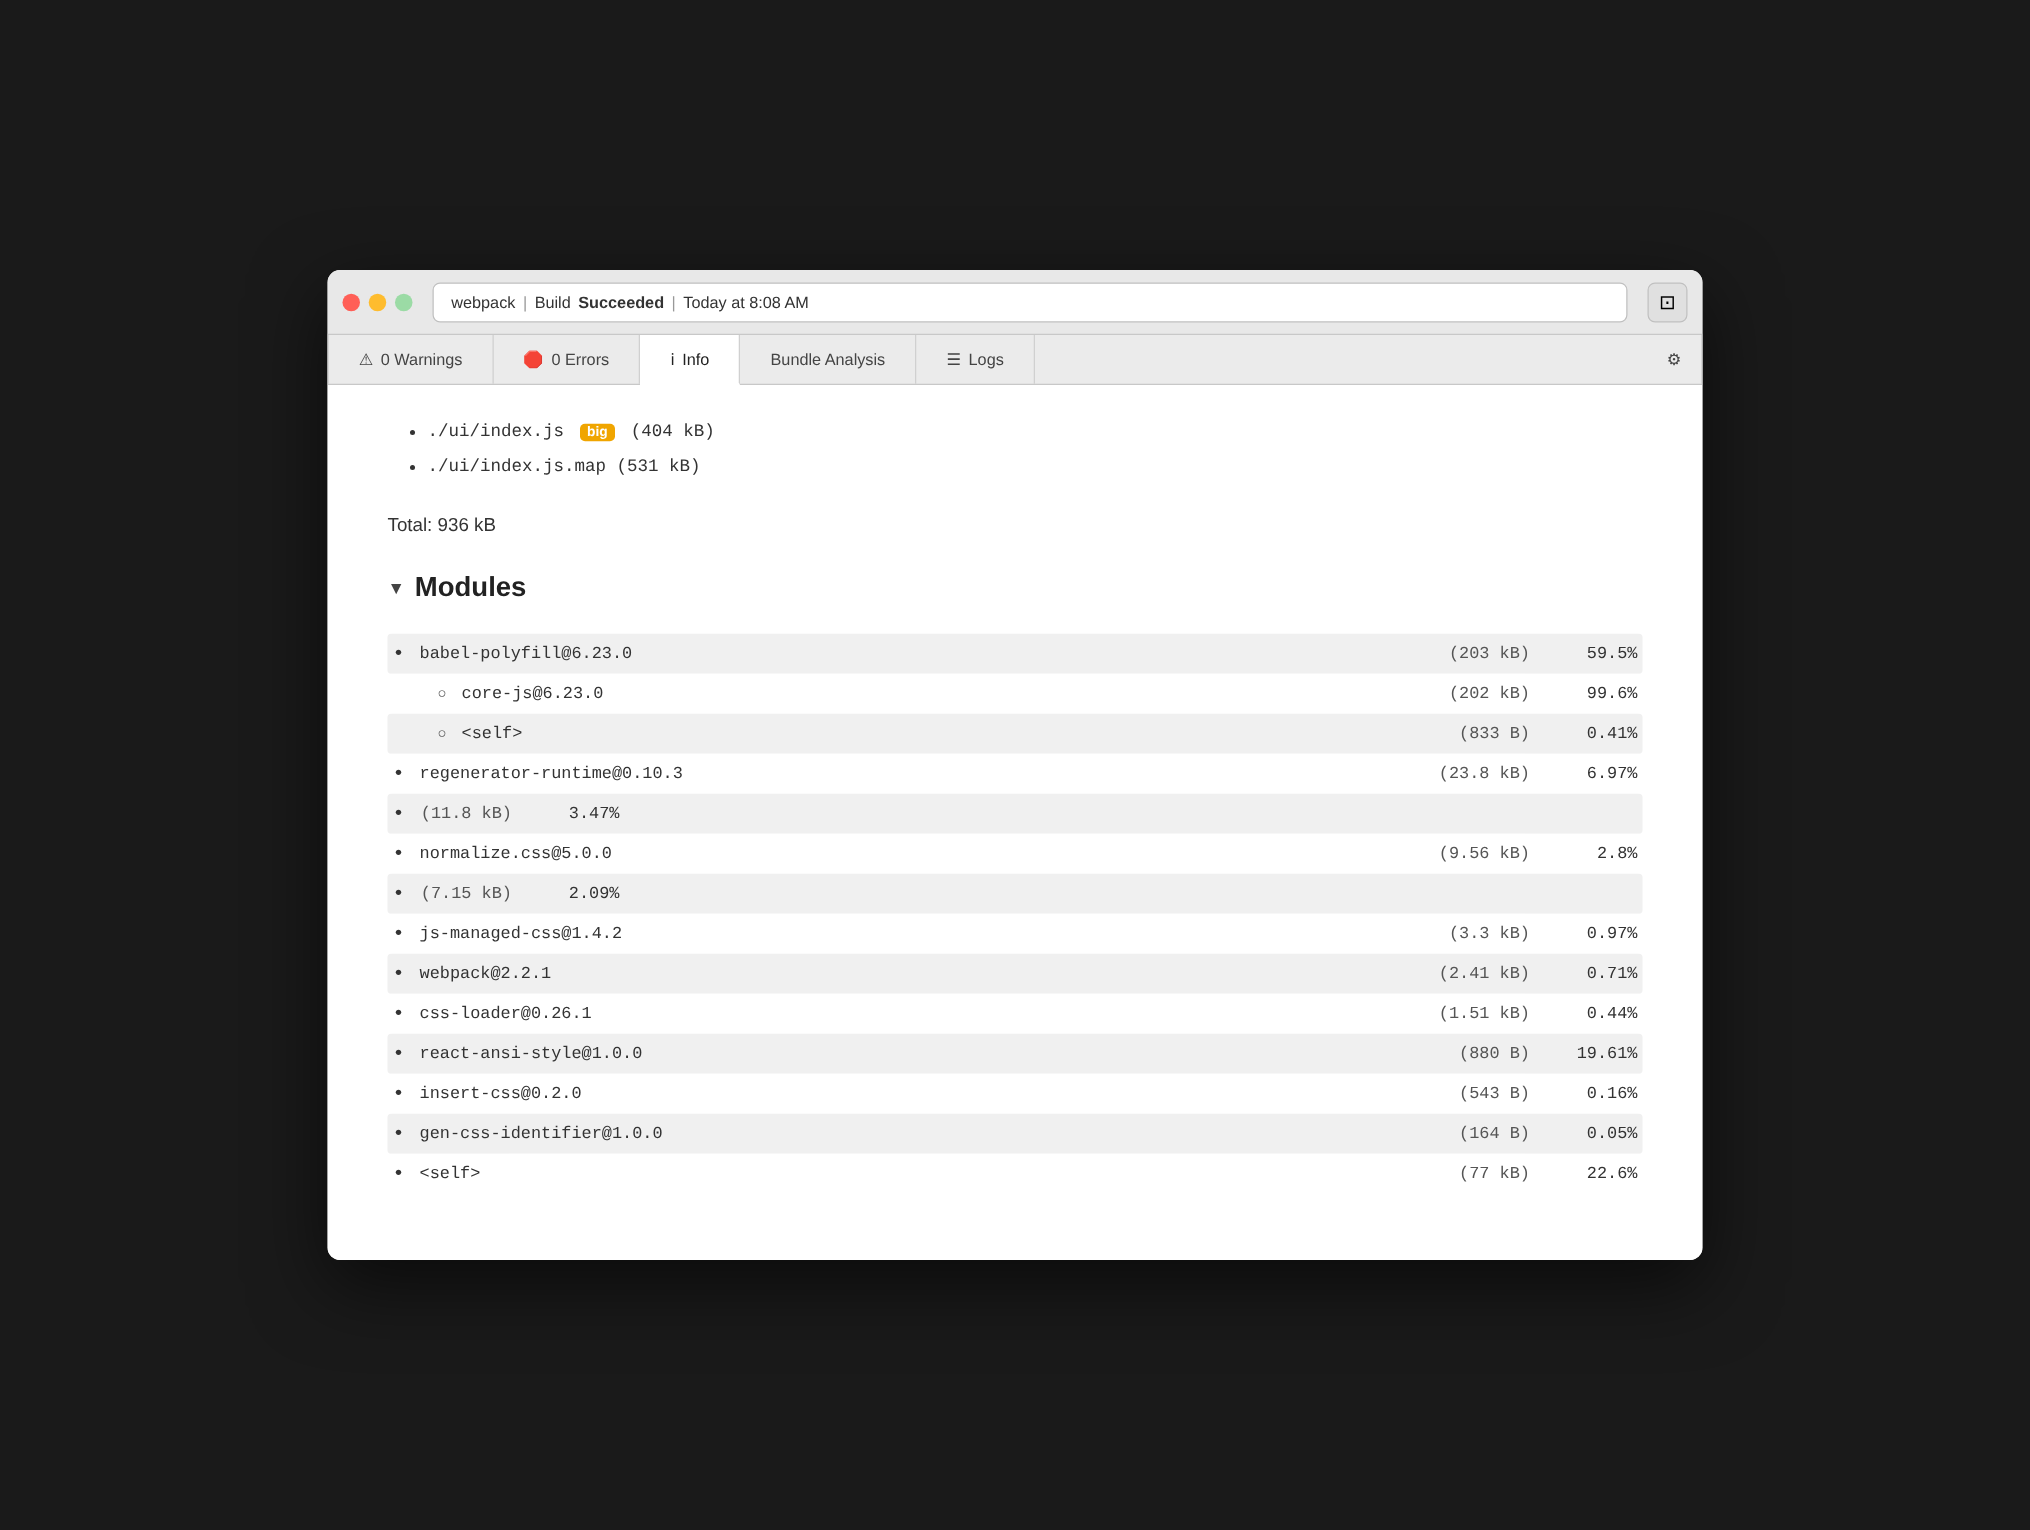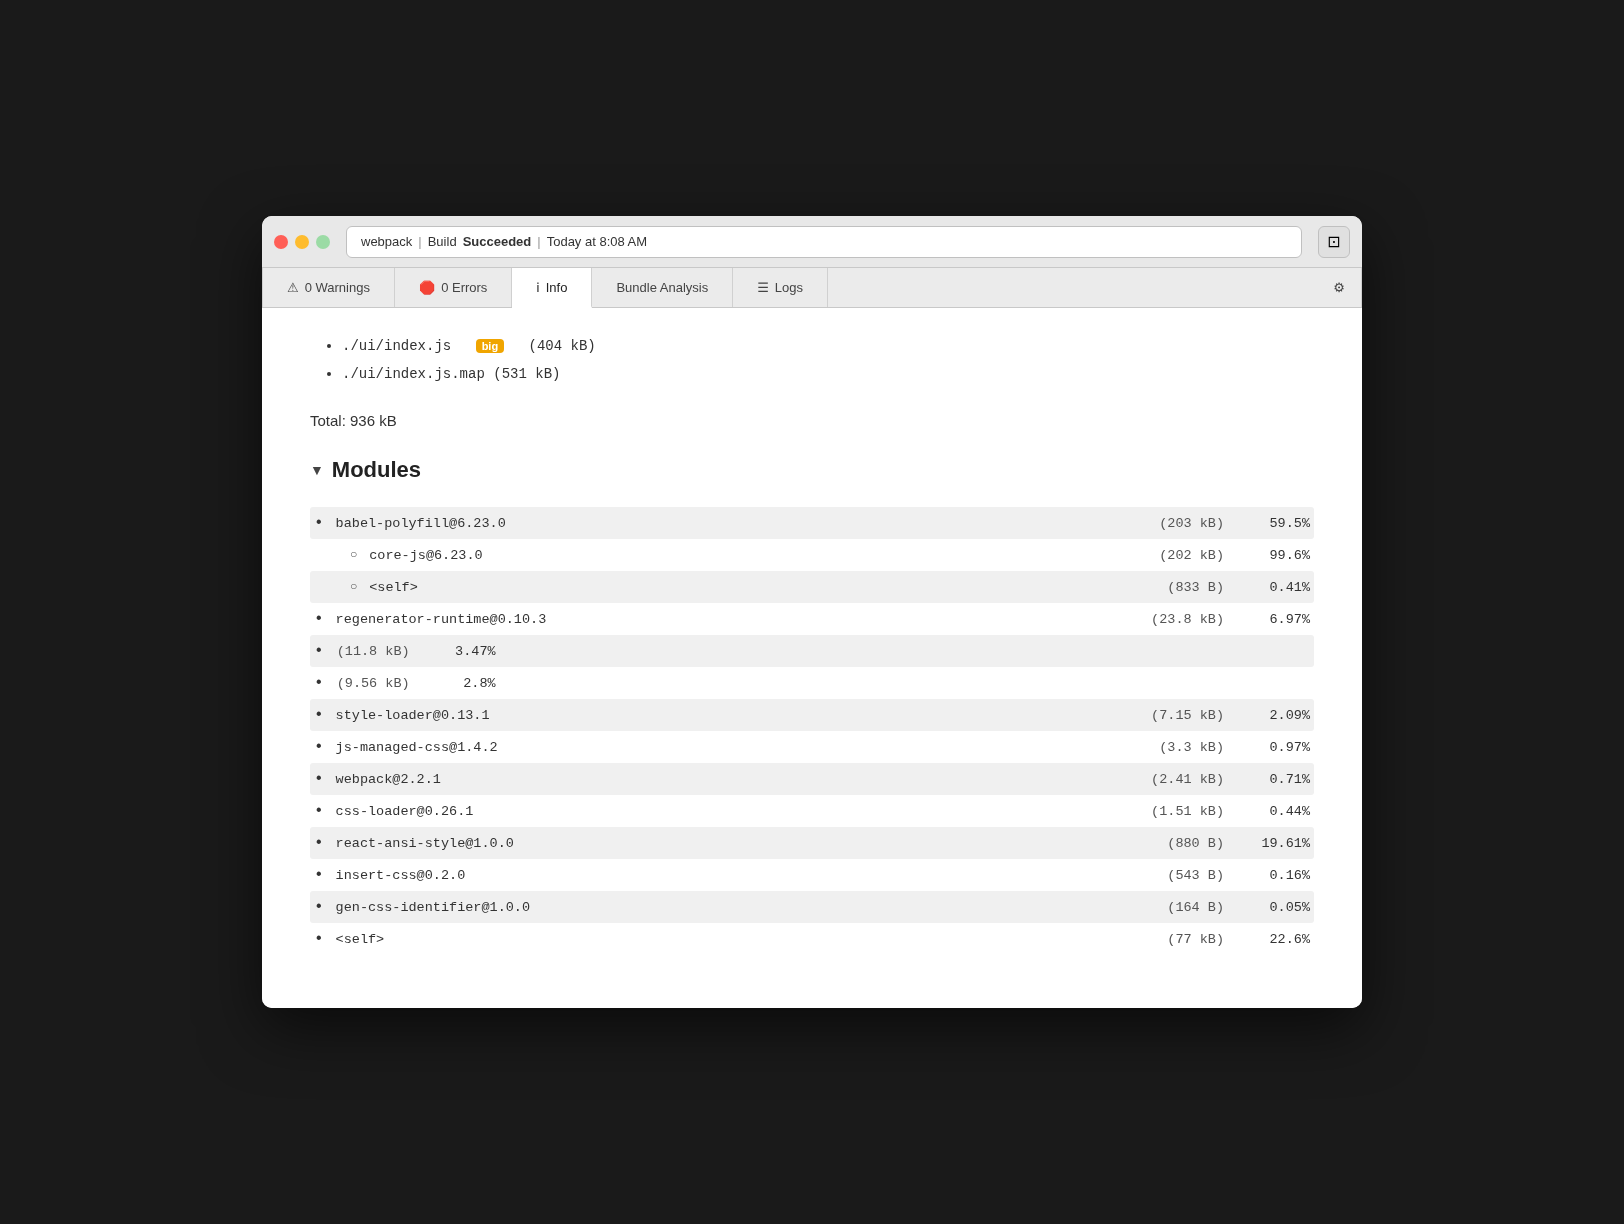"big" .badge-big { margin: 0 16px -> 0 4px }
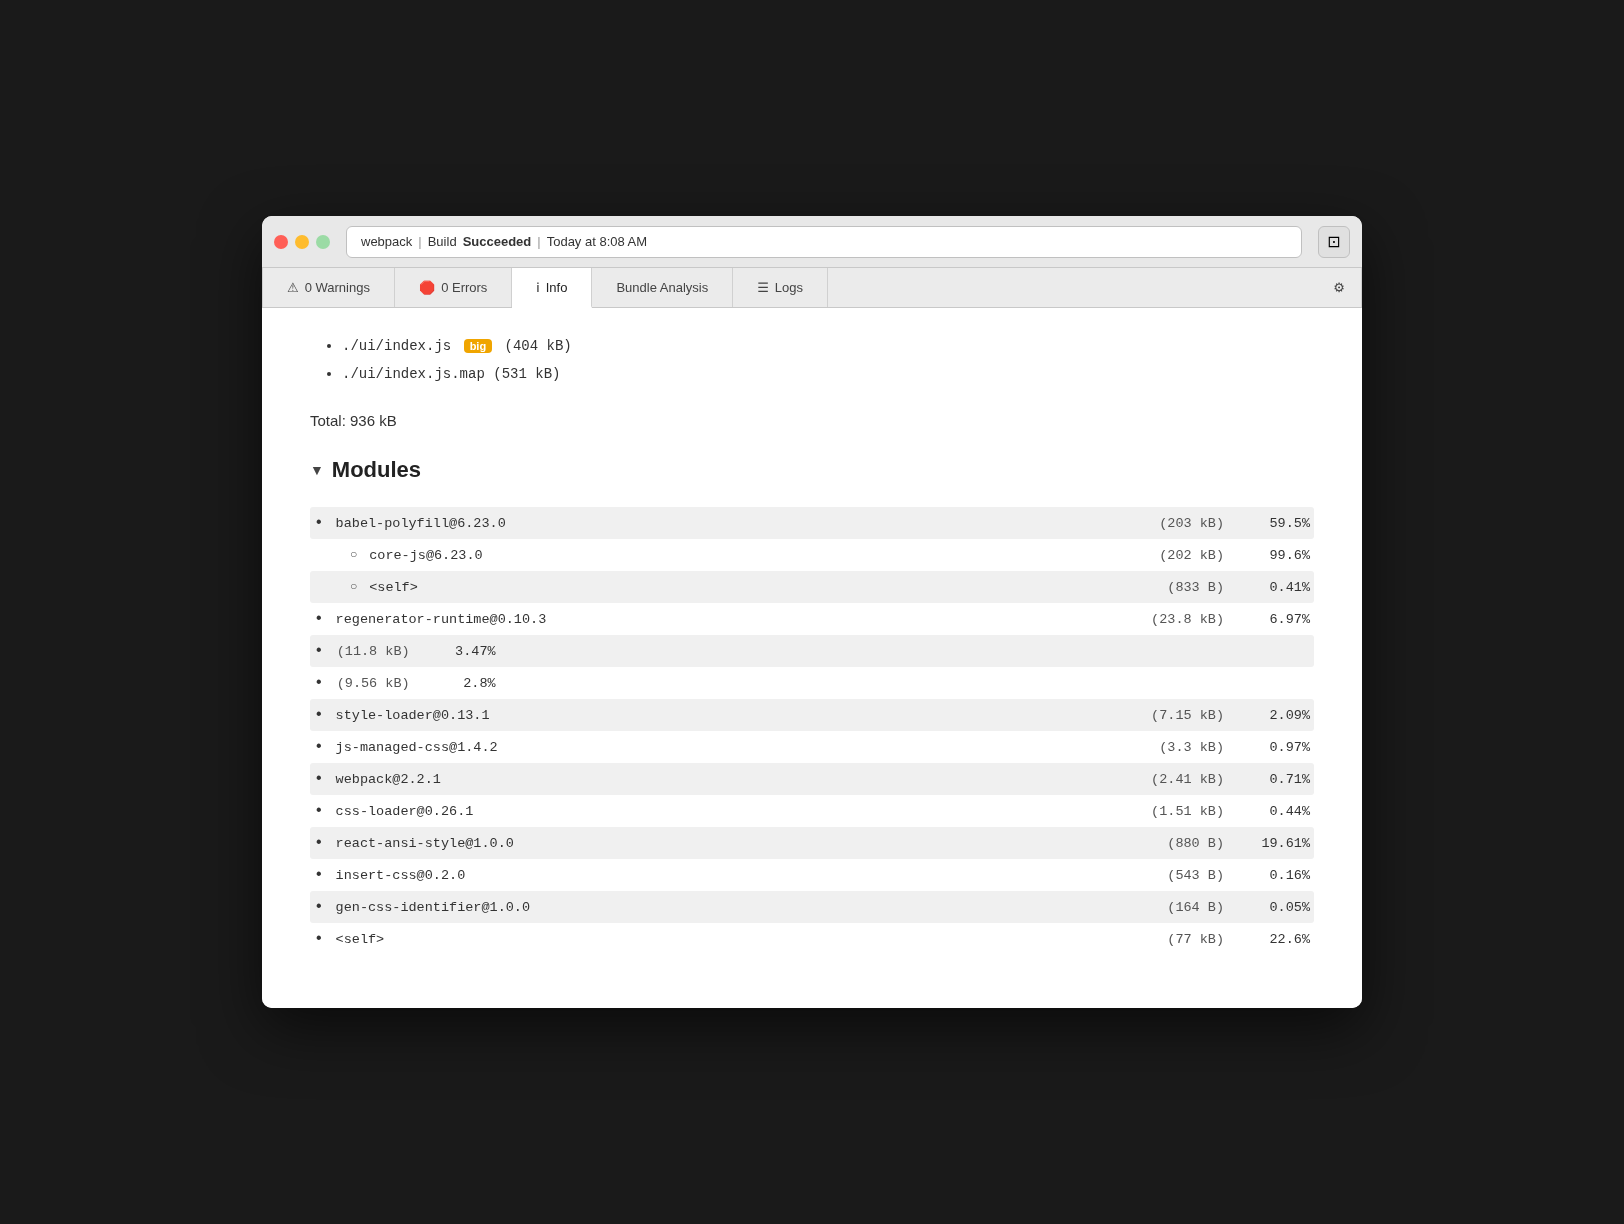"normalize.css@5.0.0" span.module-name { html: none -> <span>normalize.css@5.0.0</span> }
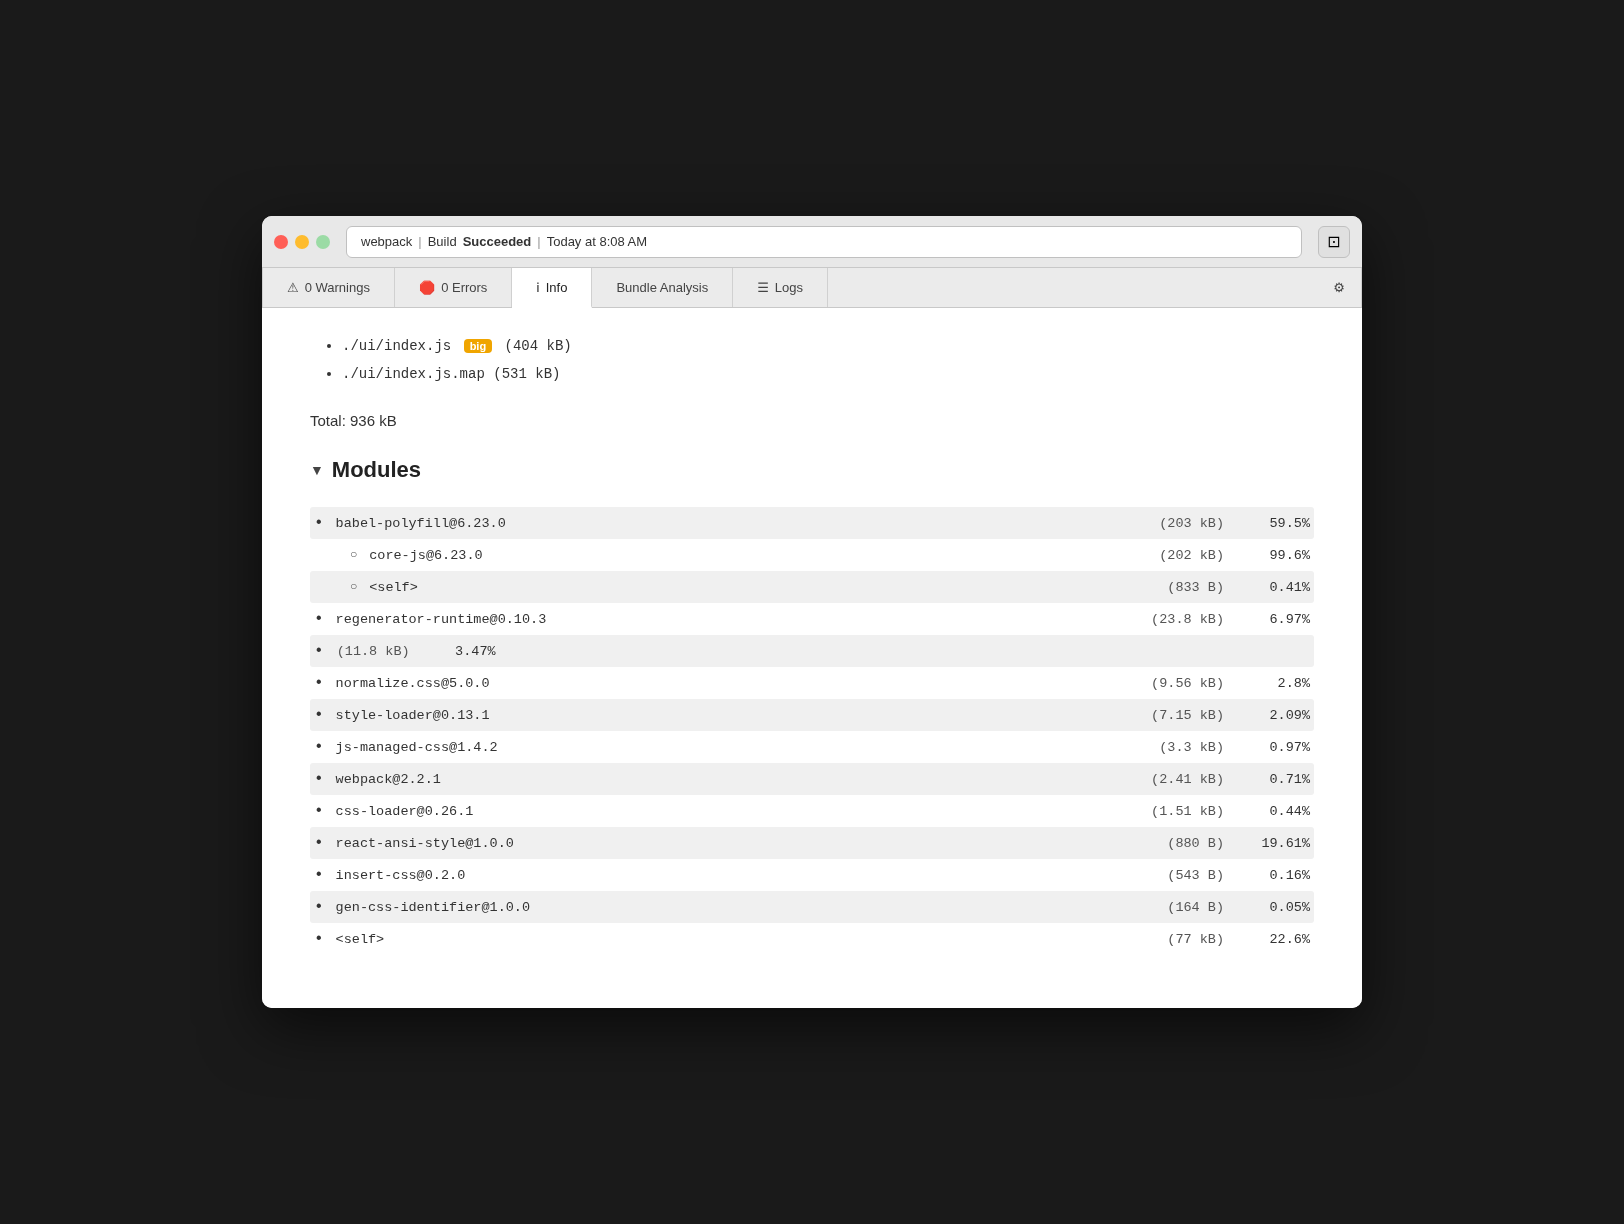"style-loader@0.13.1" span.module-name { html: <span>style-loader@0.13.1</span> -> none }
